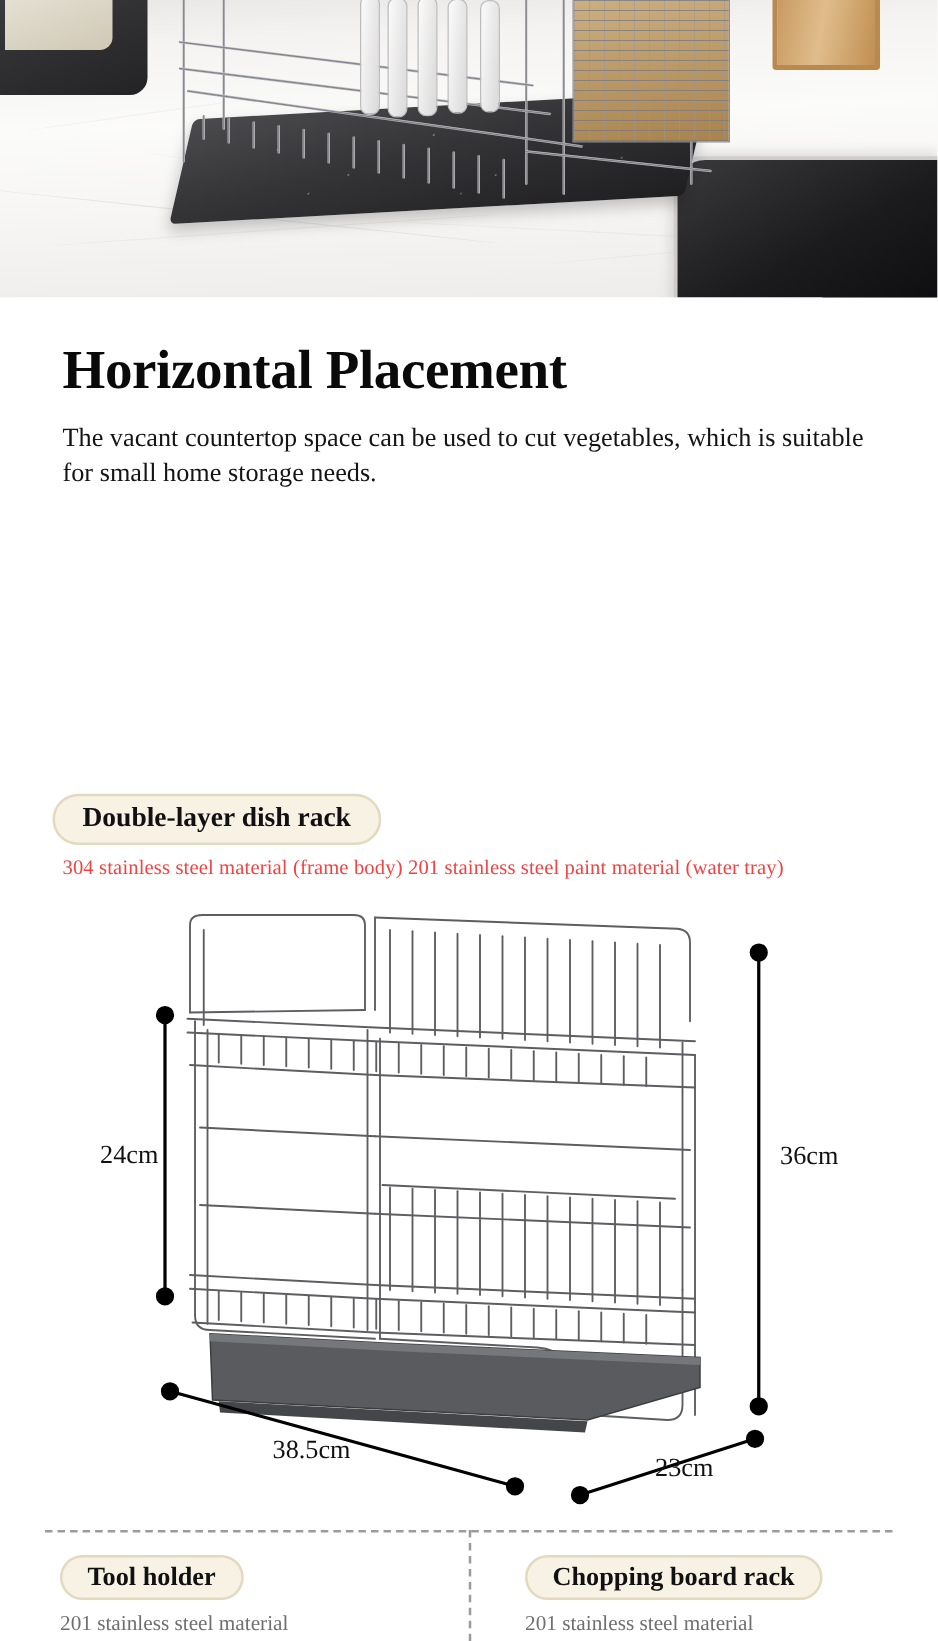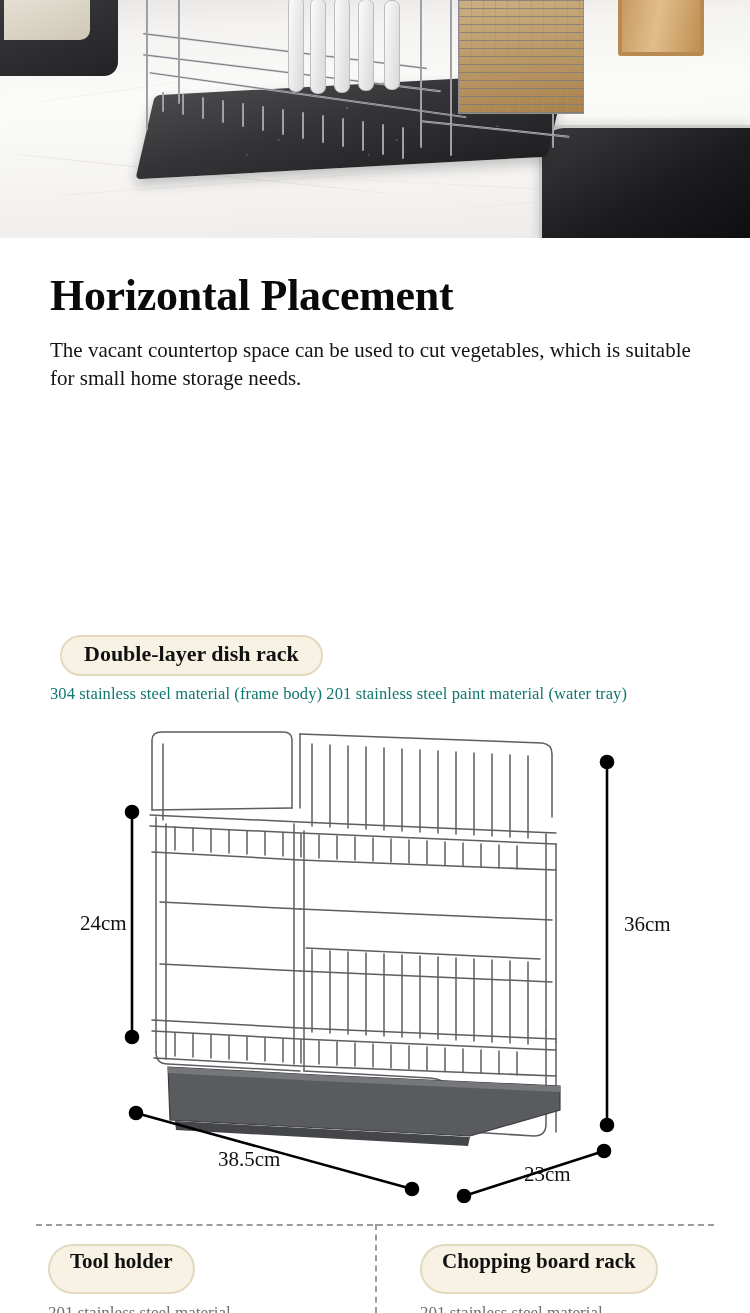"Double-layer dish rack" .pill-row { left: 60px -> 42px }
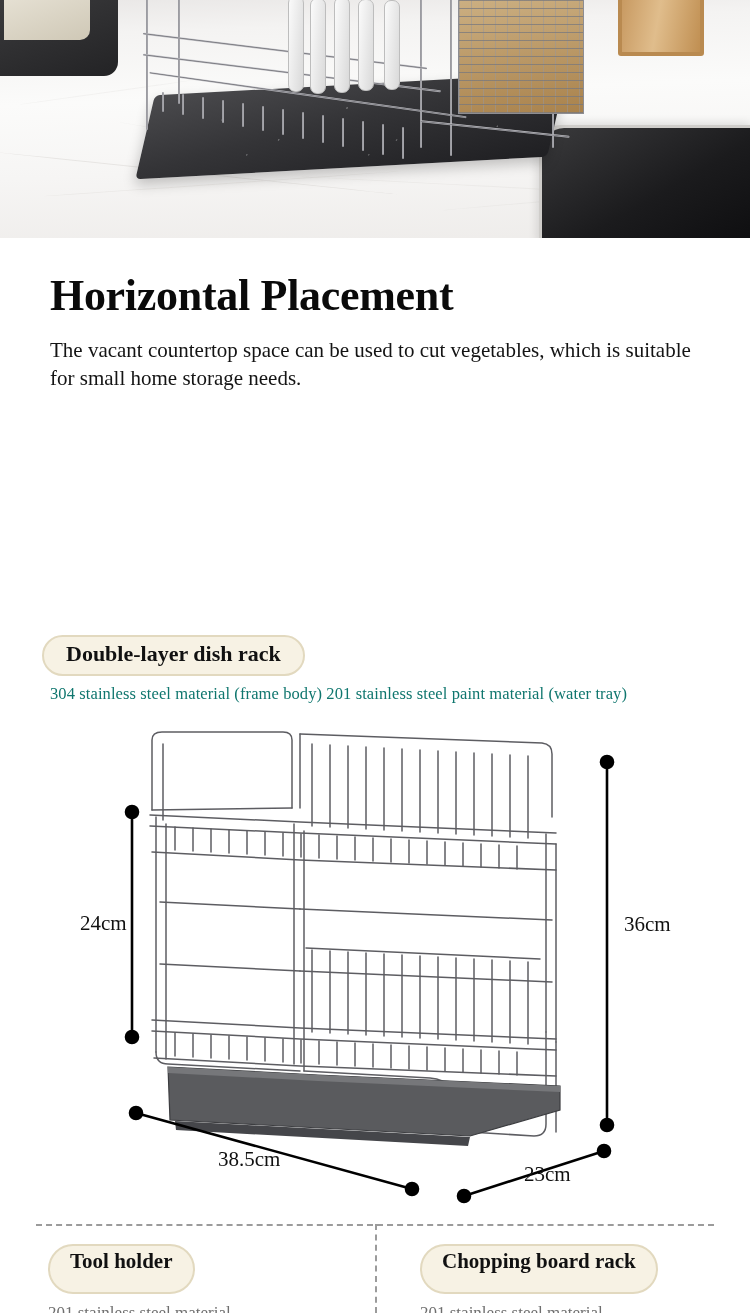"304 stainless steel material (frame" .matline { color: #0f766e -> #ef4444 }
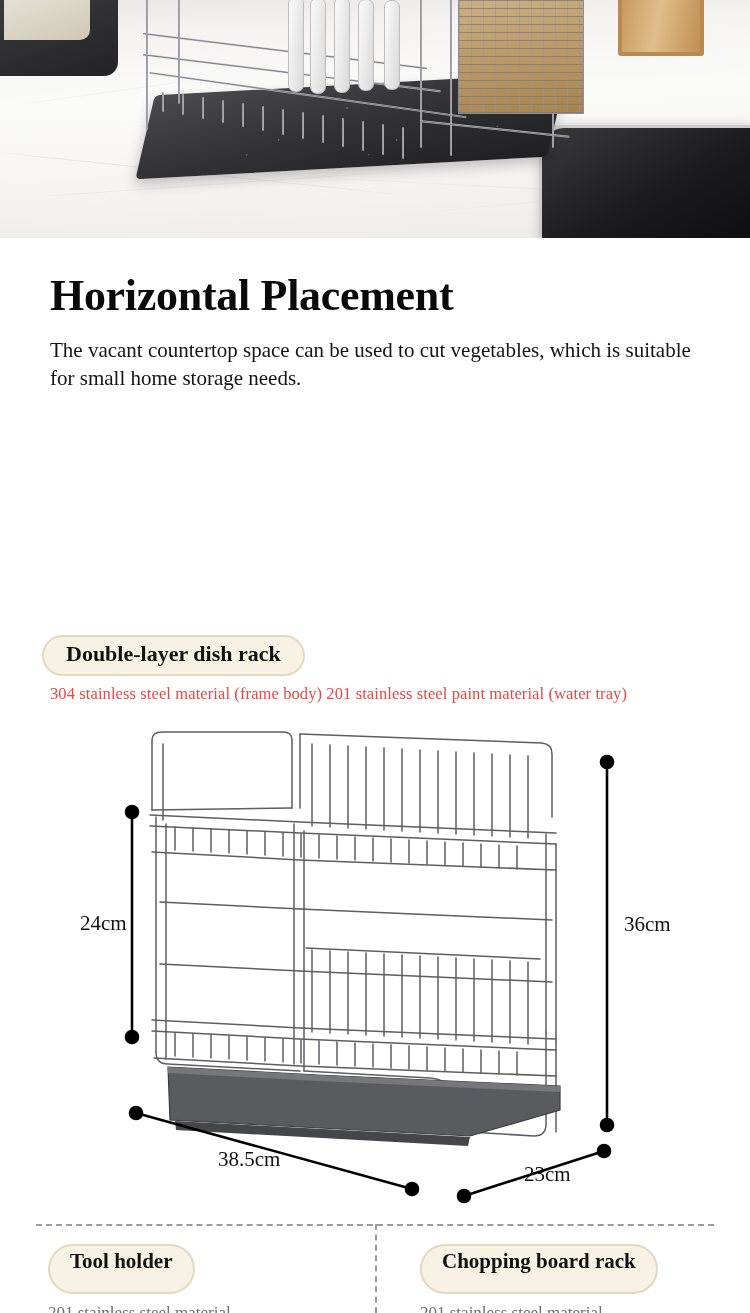"Tool holder" .foot-col .pill { padding: 4px 20px 18px -> 4px 20px 4px }
